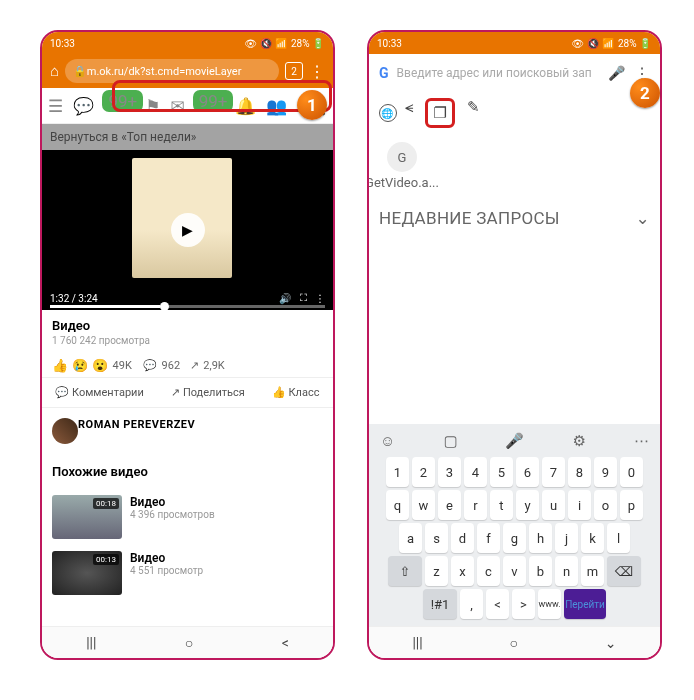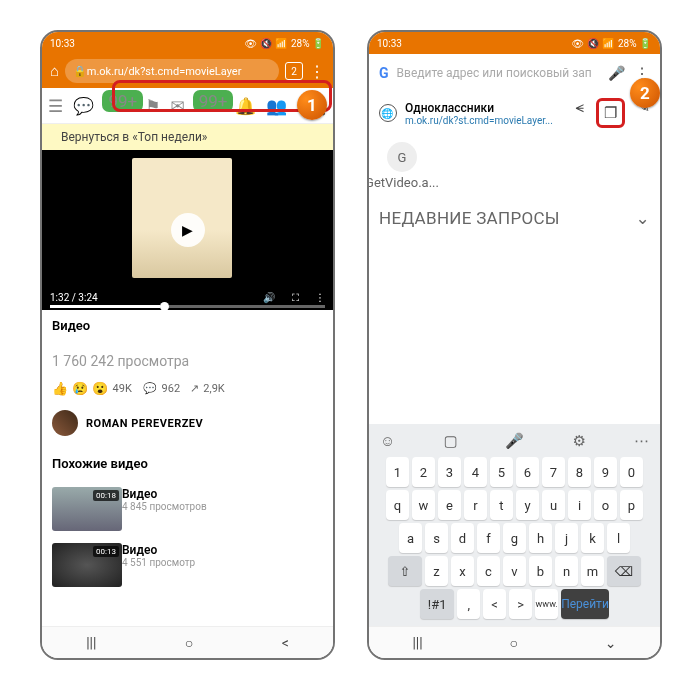"10:33" .phone { border: 2px solid #737373 -> 2px solid #be185d }
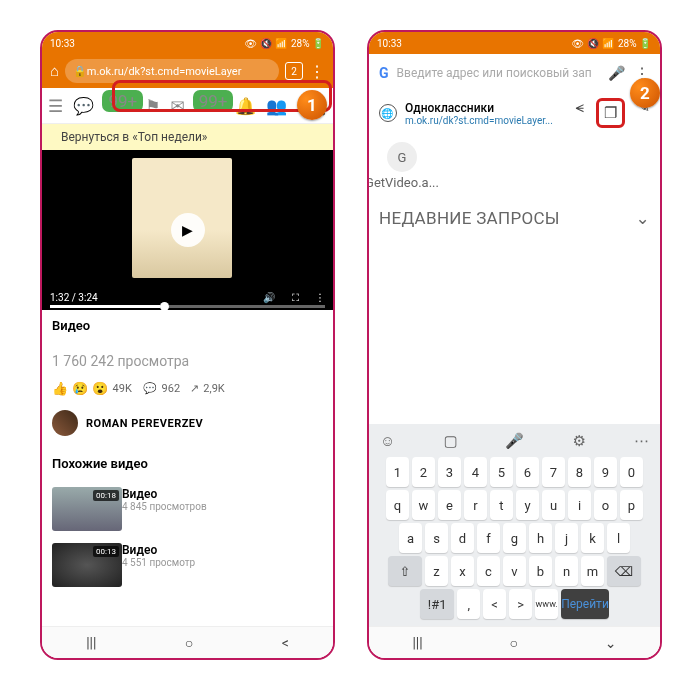"Одноклассники" div.tabtxt { html: <div> <div>Одноклассники</div> <div>m.ok.ru/dk?st.cmd=movieLayer...</div> </div> -> none }
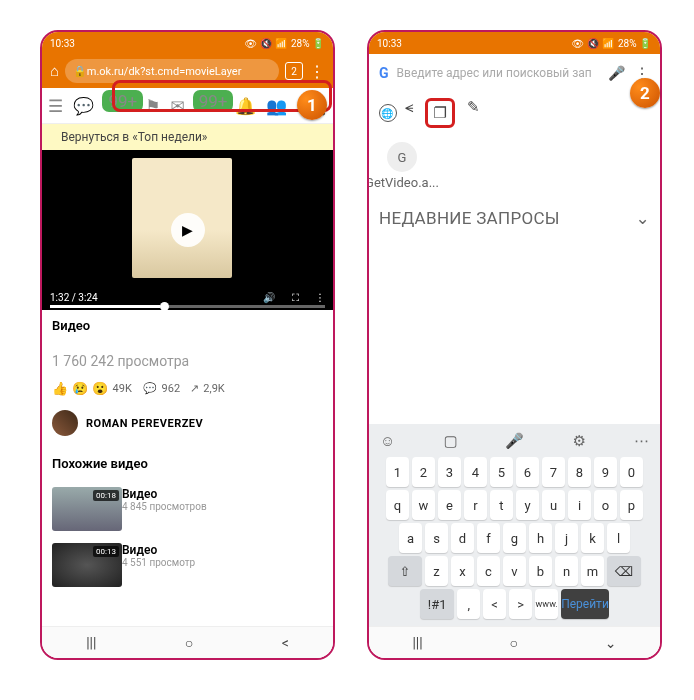"Вернуться в «Топ недели»" .backtop { background: #fef9c3 -> #a3a3a3; padding: 6px 19px -> 6px 8px }
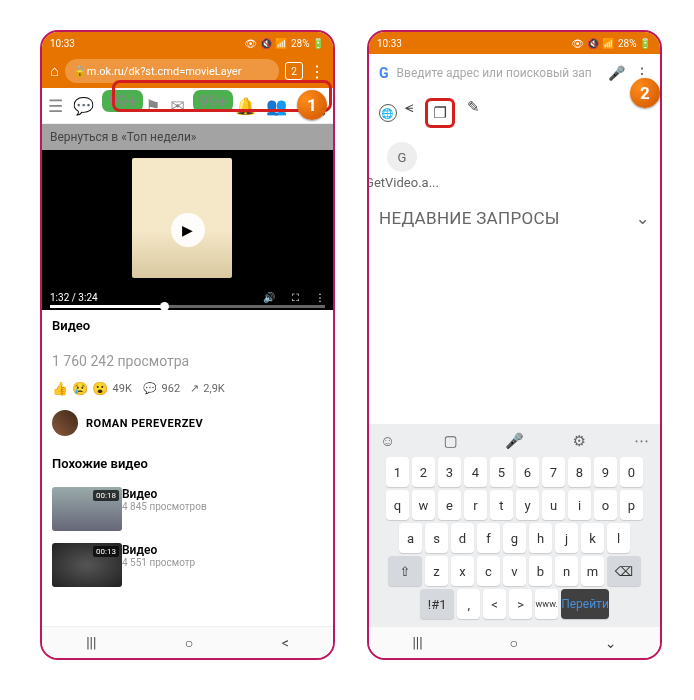"1:32 / 3:24" .vctrl { align-items: flex-start -> center; gap: 16px -> 8px }
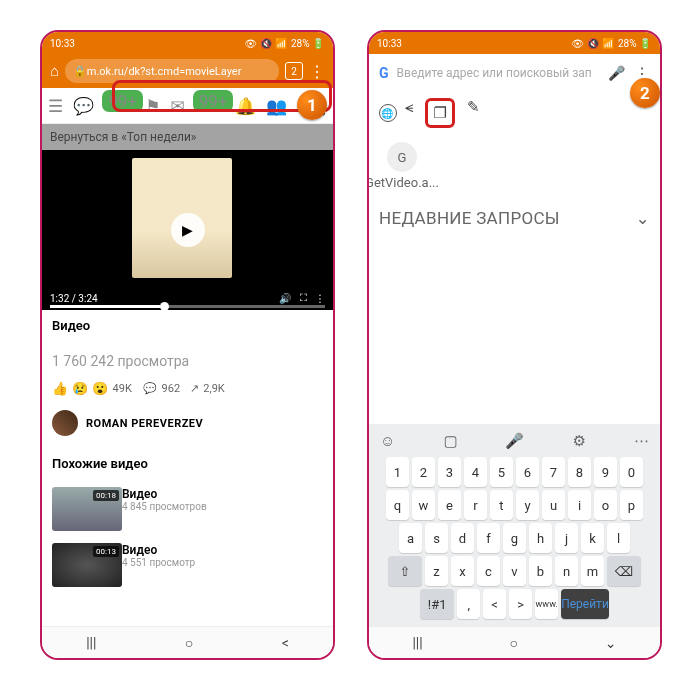"1 760 242 просмотра" .vtitle .views { font-size: 14px -> 10px; margin-top: 20px -> 2px }
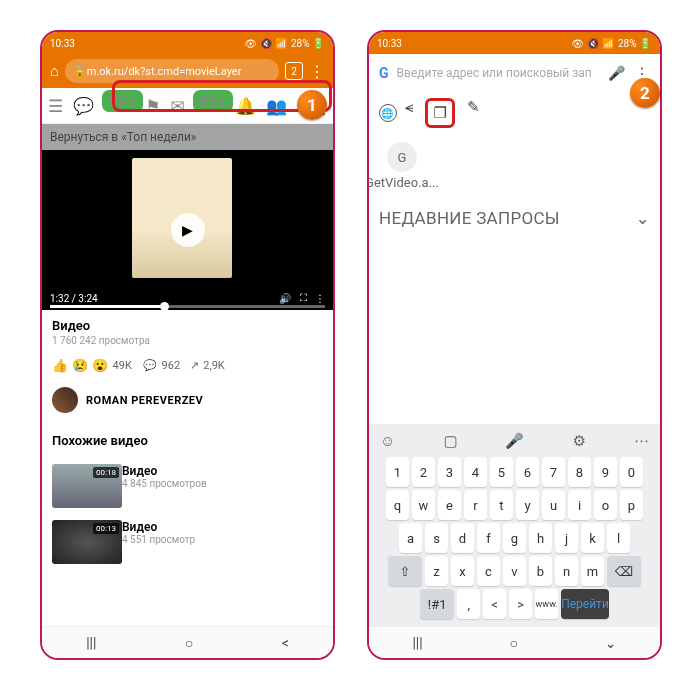"💬 Комментарии" div.actions { html: none -> <div> <span>💬 <span>Комментарии</span></span> <span>↗ <span>Поделиться</span></span> <span>👍 <span>Класс</span></span> </div> }
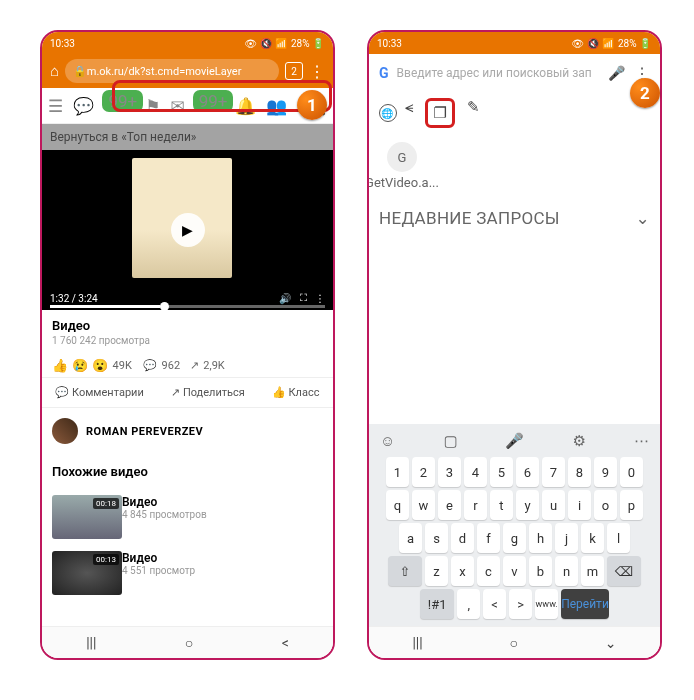"ROMAN PEREVERZEV" .author { align-items: center -> flex-start; gap: 8px -> 0 }
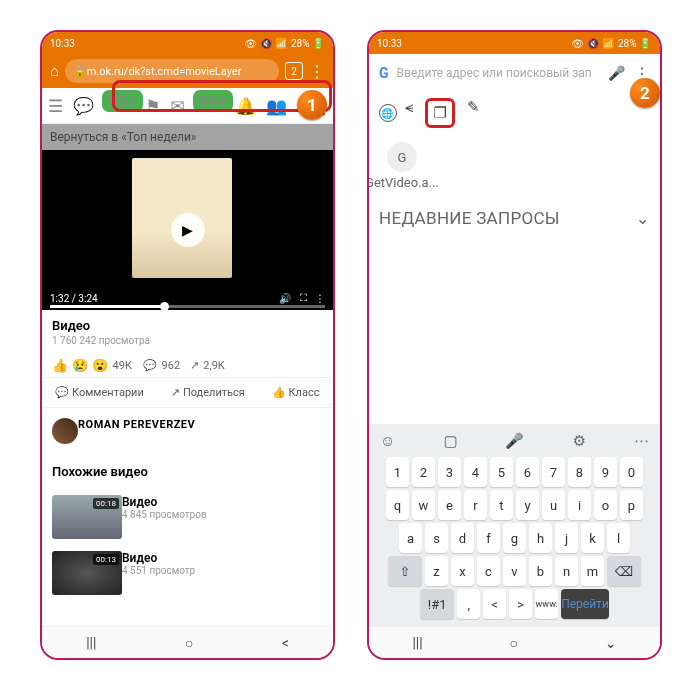"00:18" .relitem { gap: 0 -> 8px }
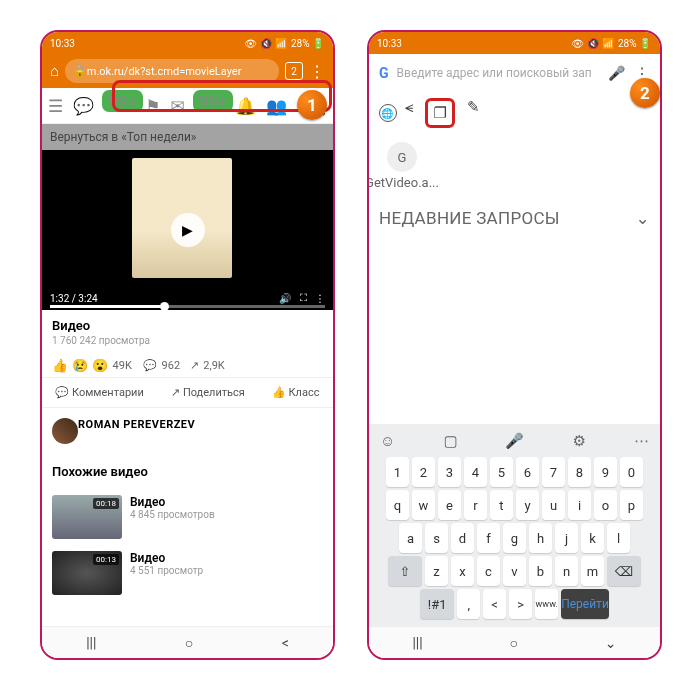"4 845 просмотров" p { text: 4 845 -> 4 396 }
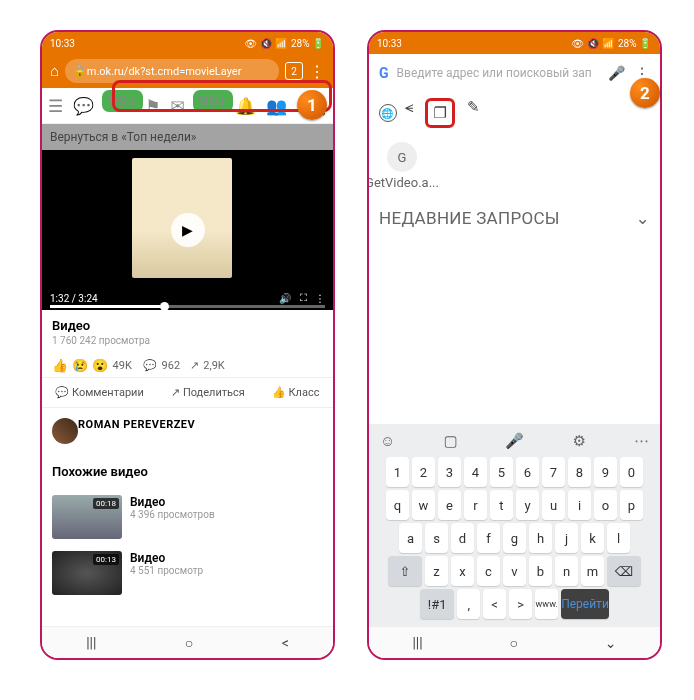"Перейти" .key.ent { background: #404040 -> #4c1d95; font-size: 12px -> 10px }
